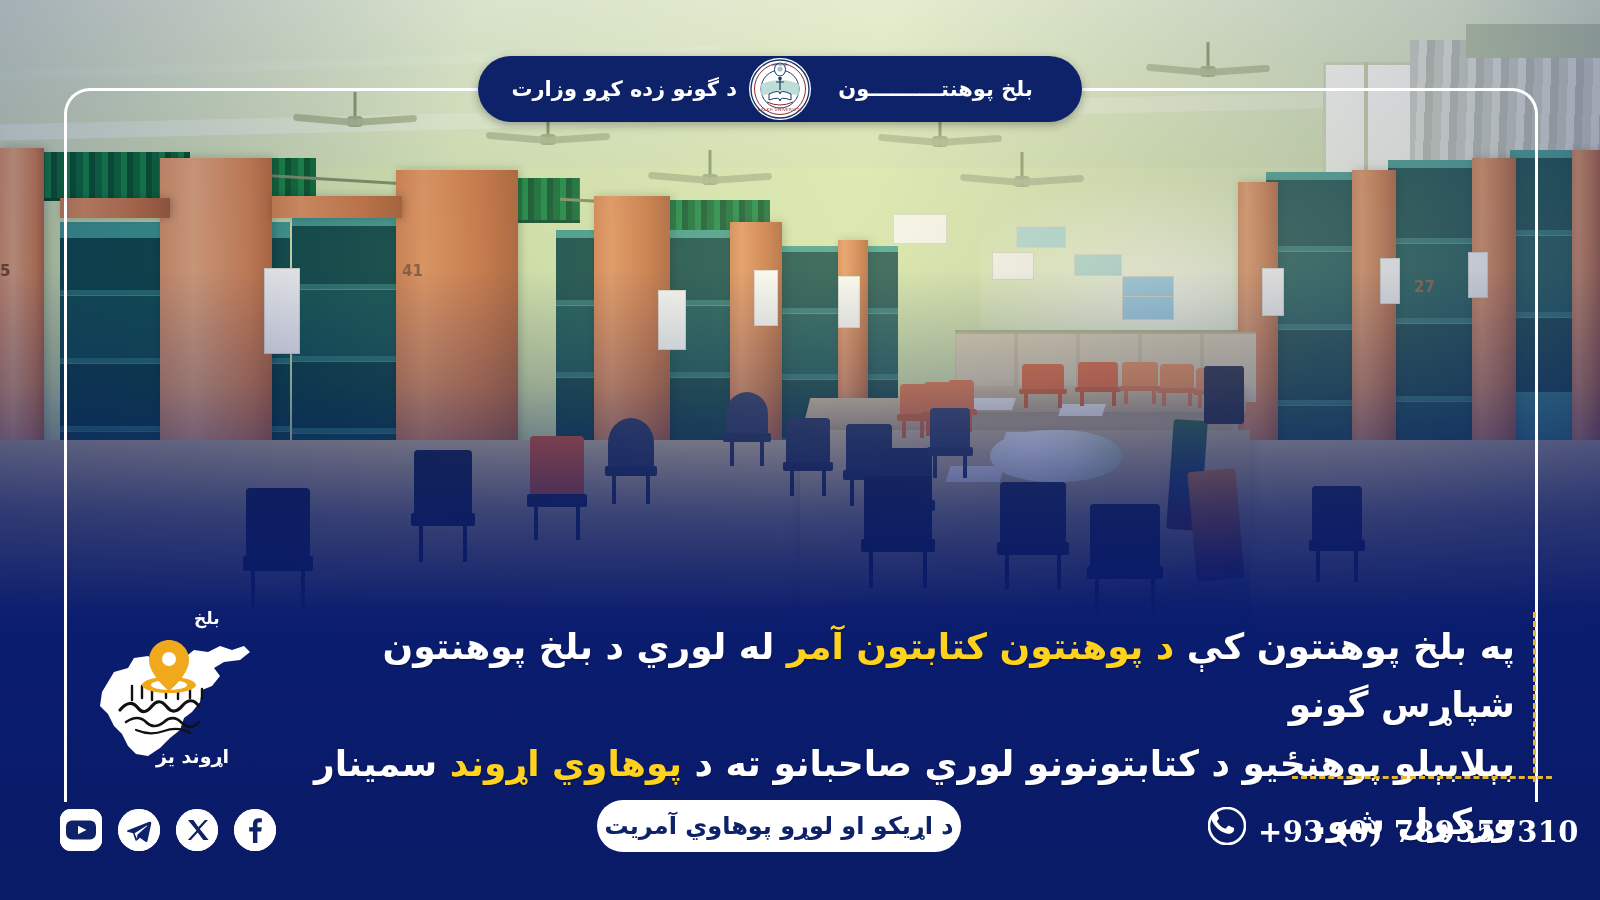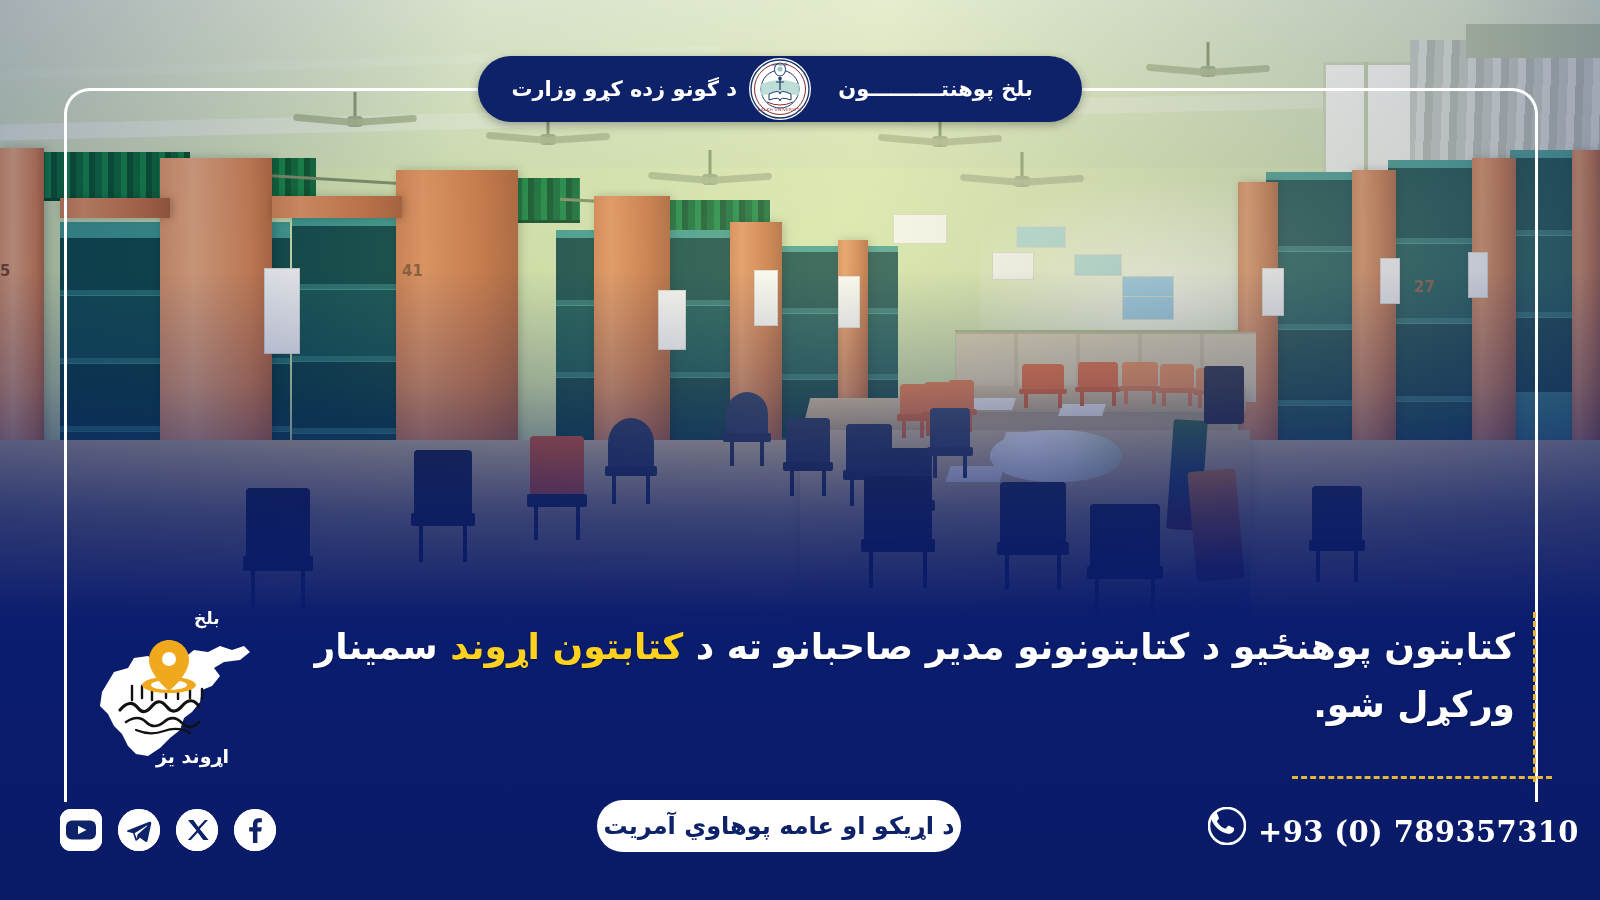"په بلخ پوهنتون کې د" div { html: none -> <div> <span>په بلخ پوهنتون کې </span><span>د پوهنتون کتابتون آمر</span><span> له لوري د بلخ پوهنتون شپاړس گونو</span> </div> }
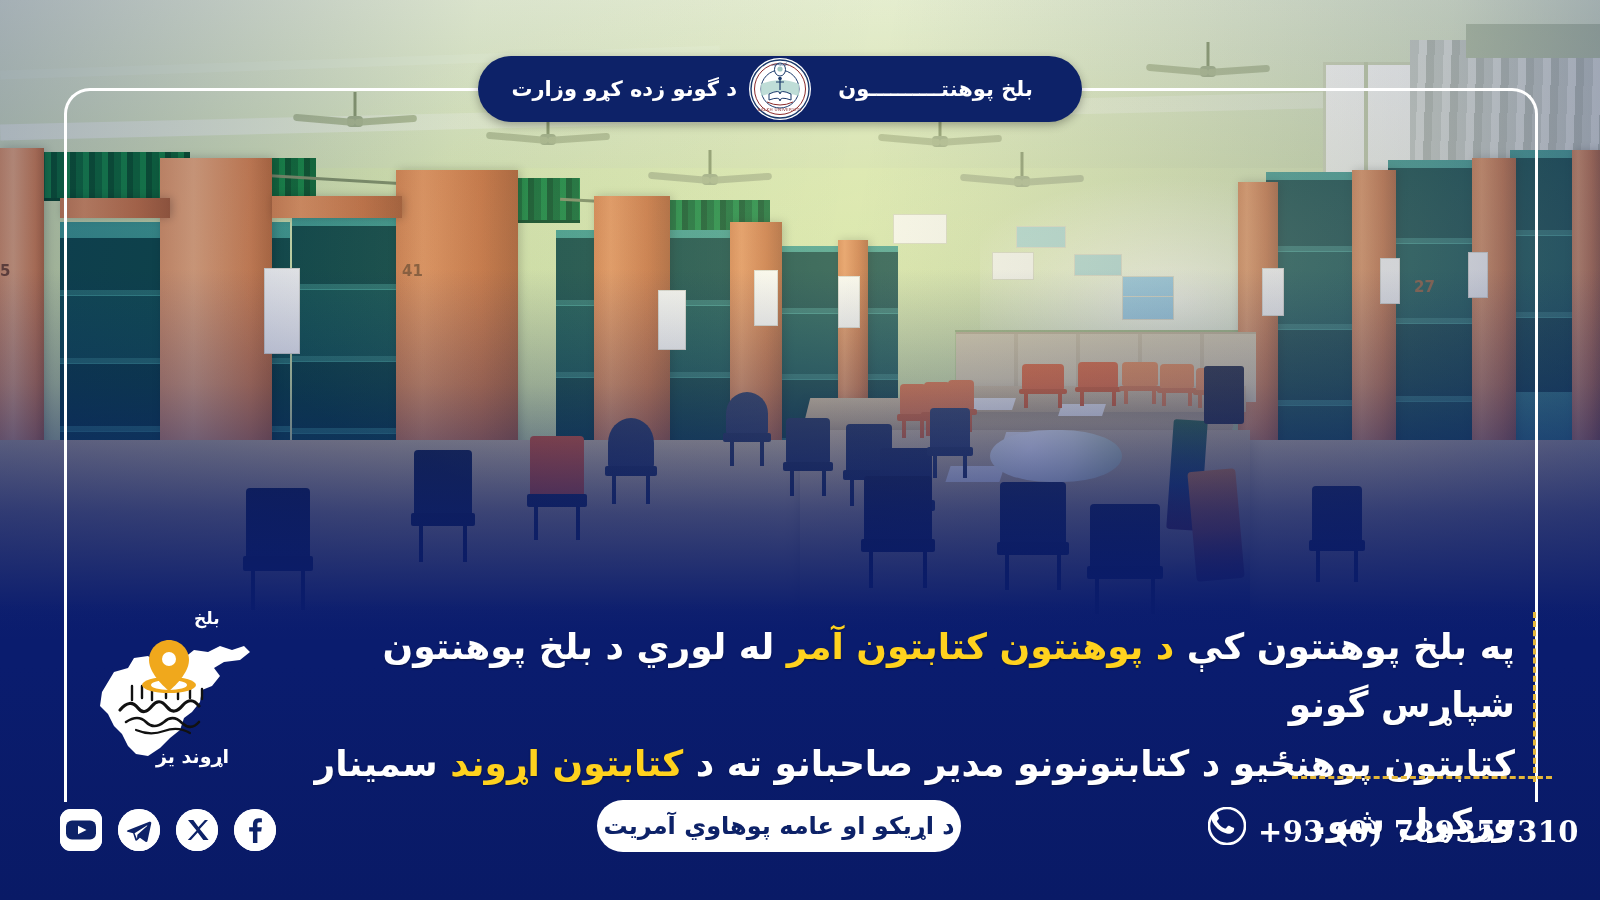"کتابتون اړوند" span.hl { text: کتابتون -> پوهاوي }
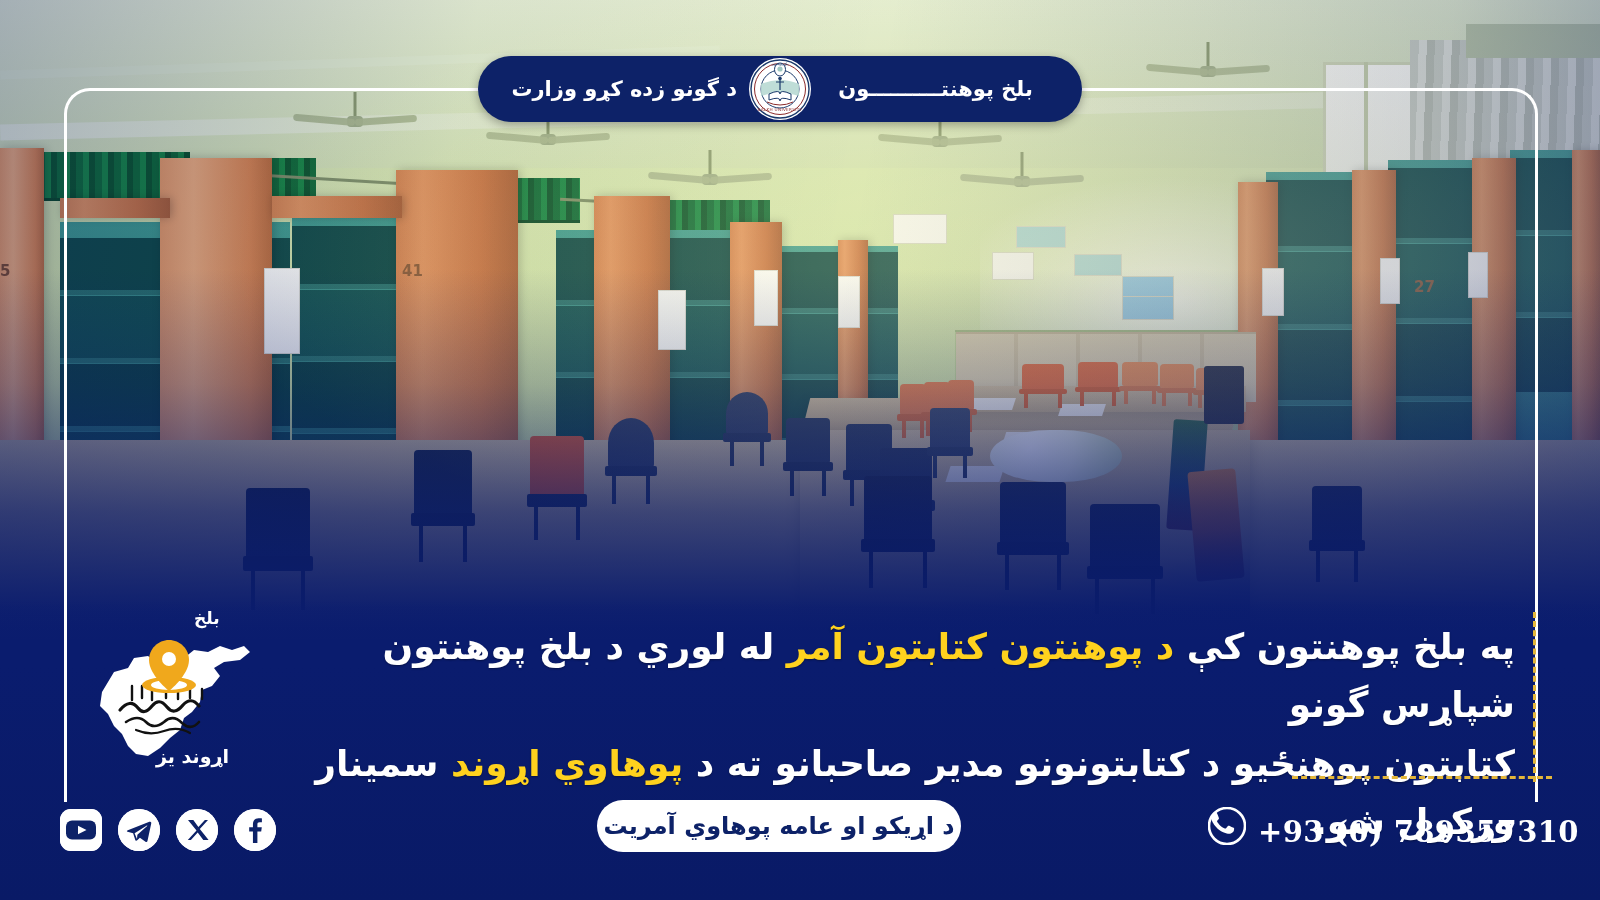"کتابتون پوهنځيو د کتابتونونو مدير" span { text: کتابتون پوهنځيو د کتابتونونو مدير -> بېلابېلو پوهنځيو د کتابتونونو لوري }
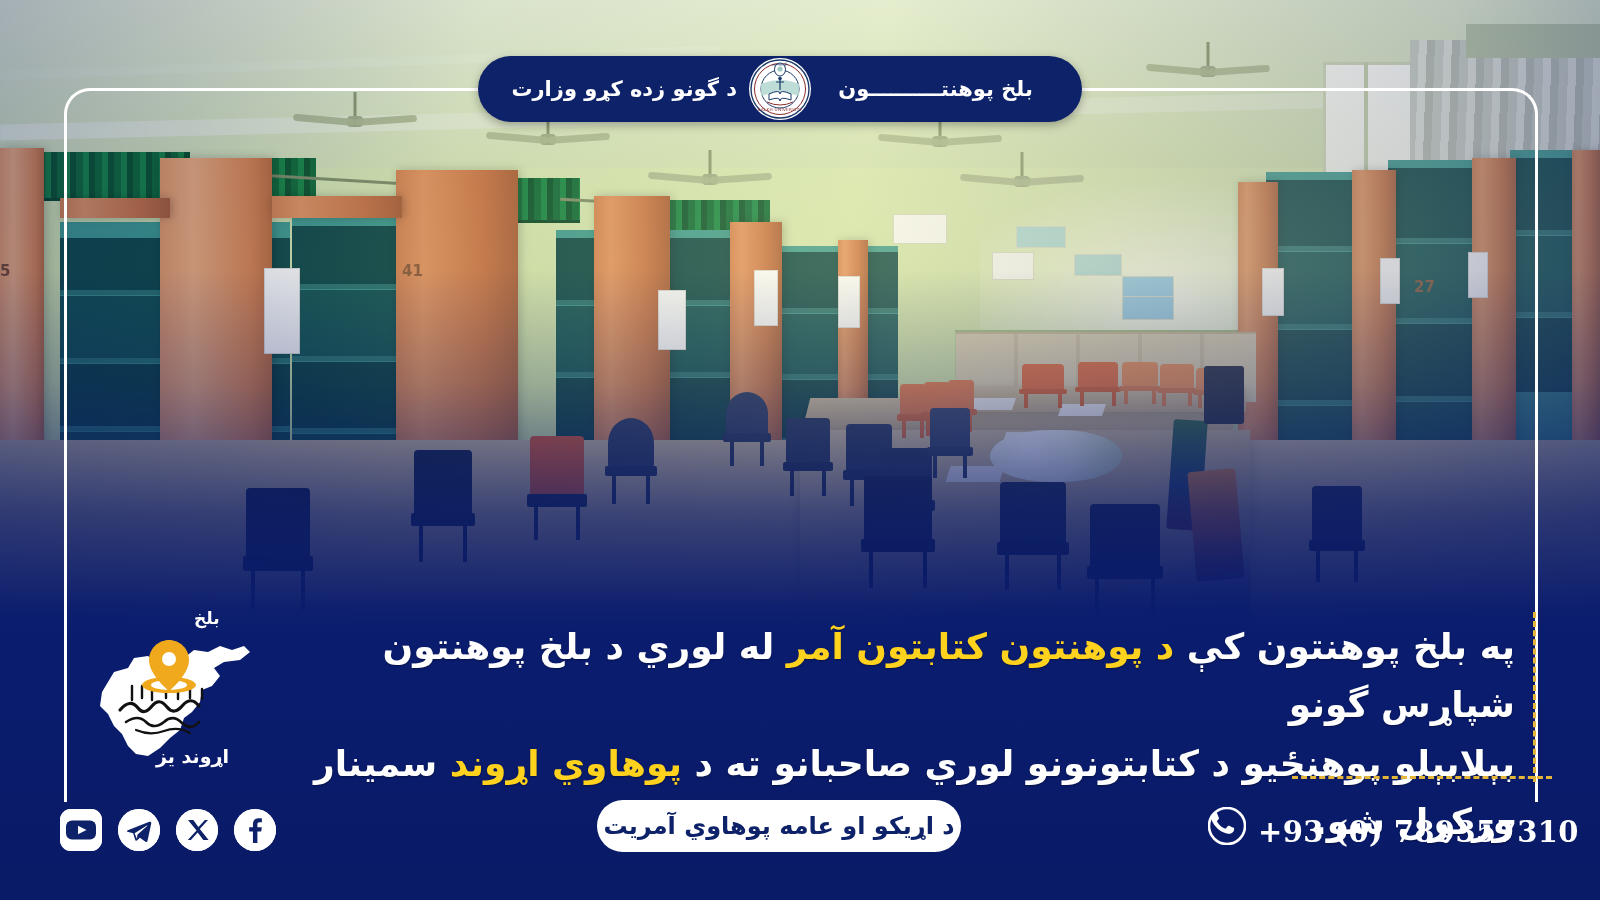"د اړيکو او عامه پوهاوي" span { text: عامه -> لوړو }
